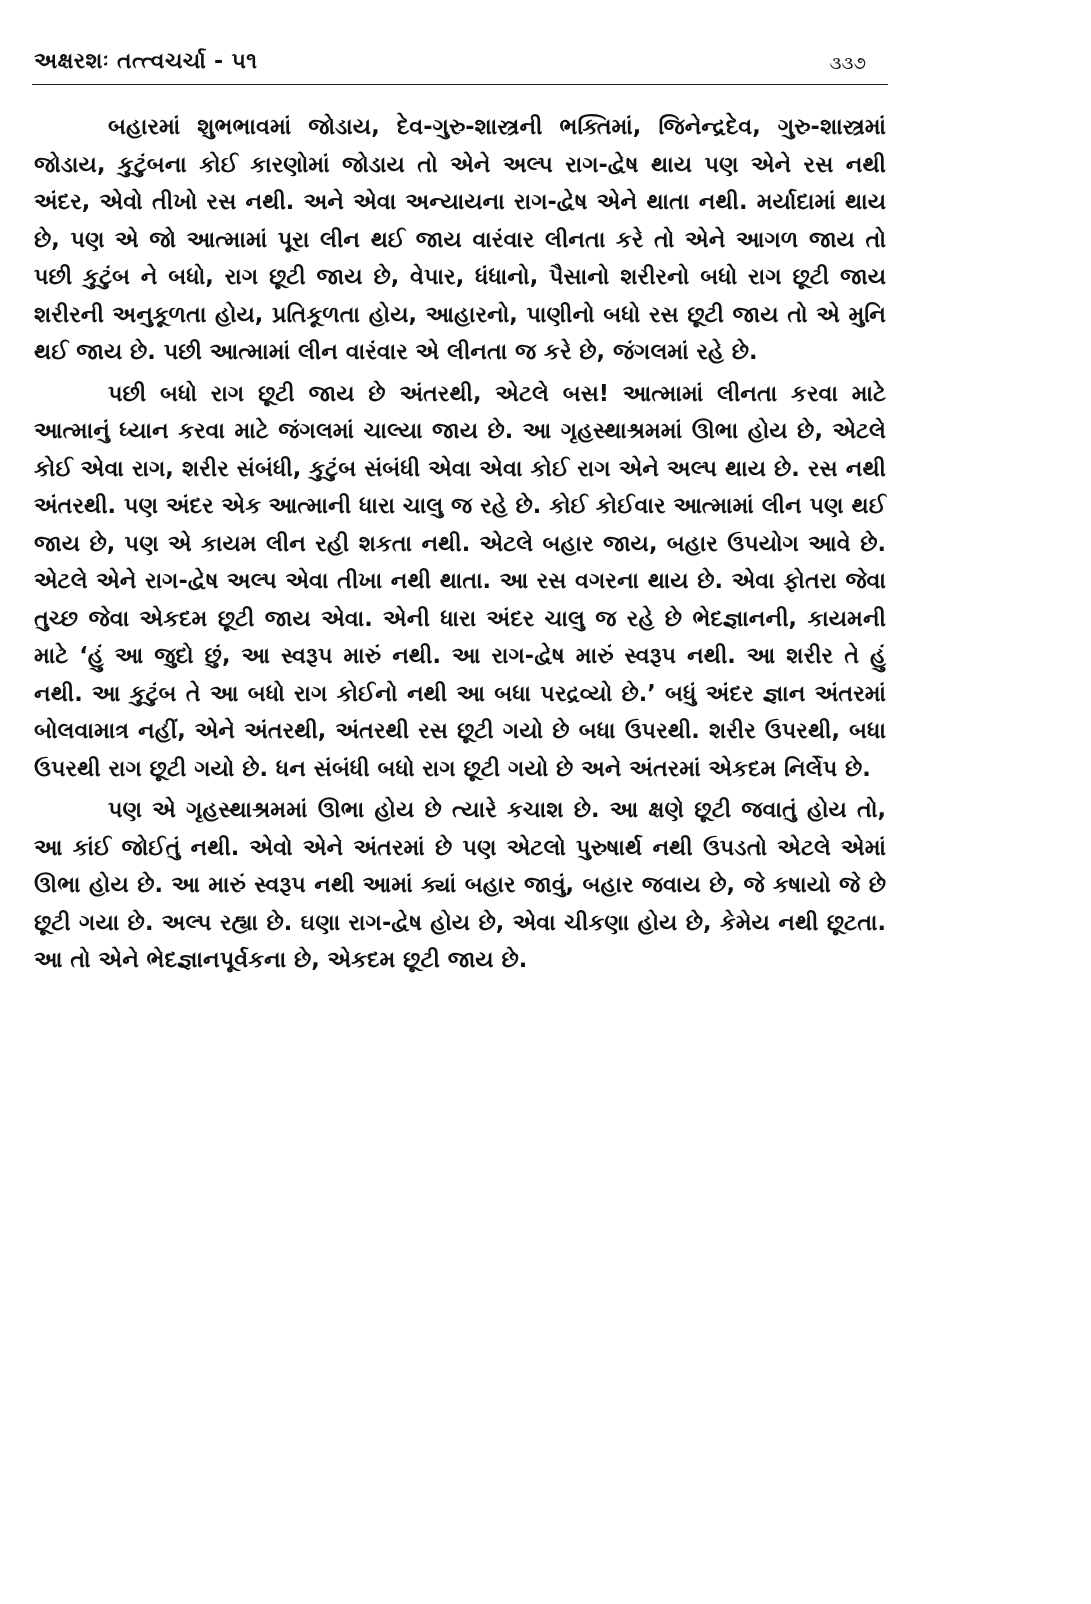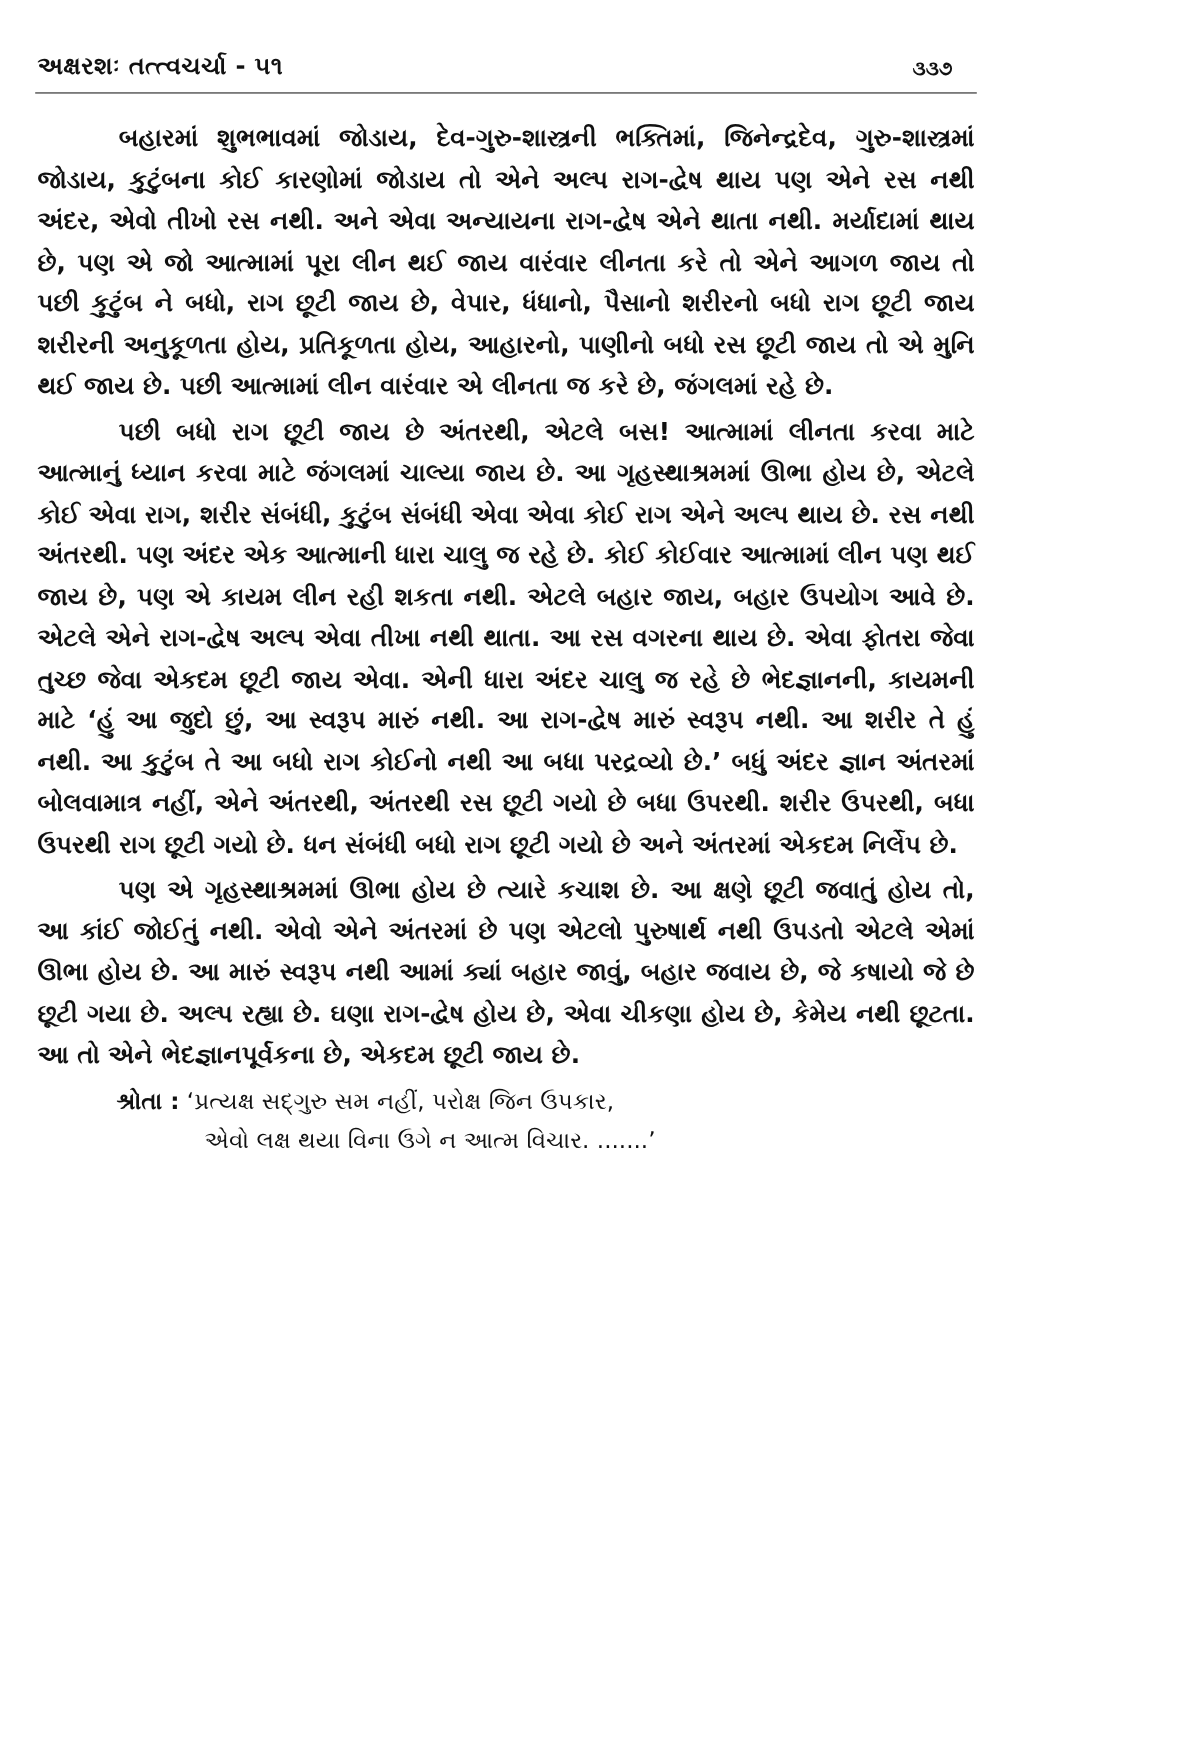"૩૩૭" .page-number { font-weight: bold -> normal }
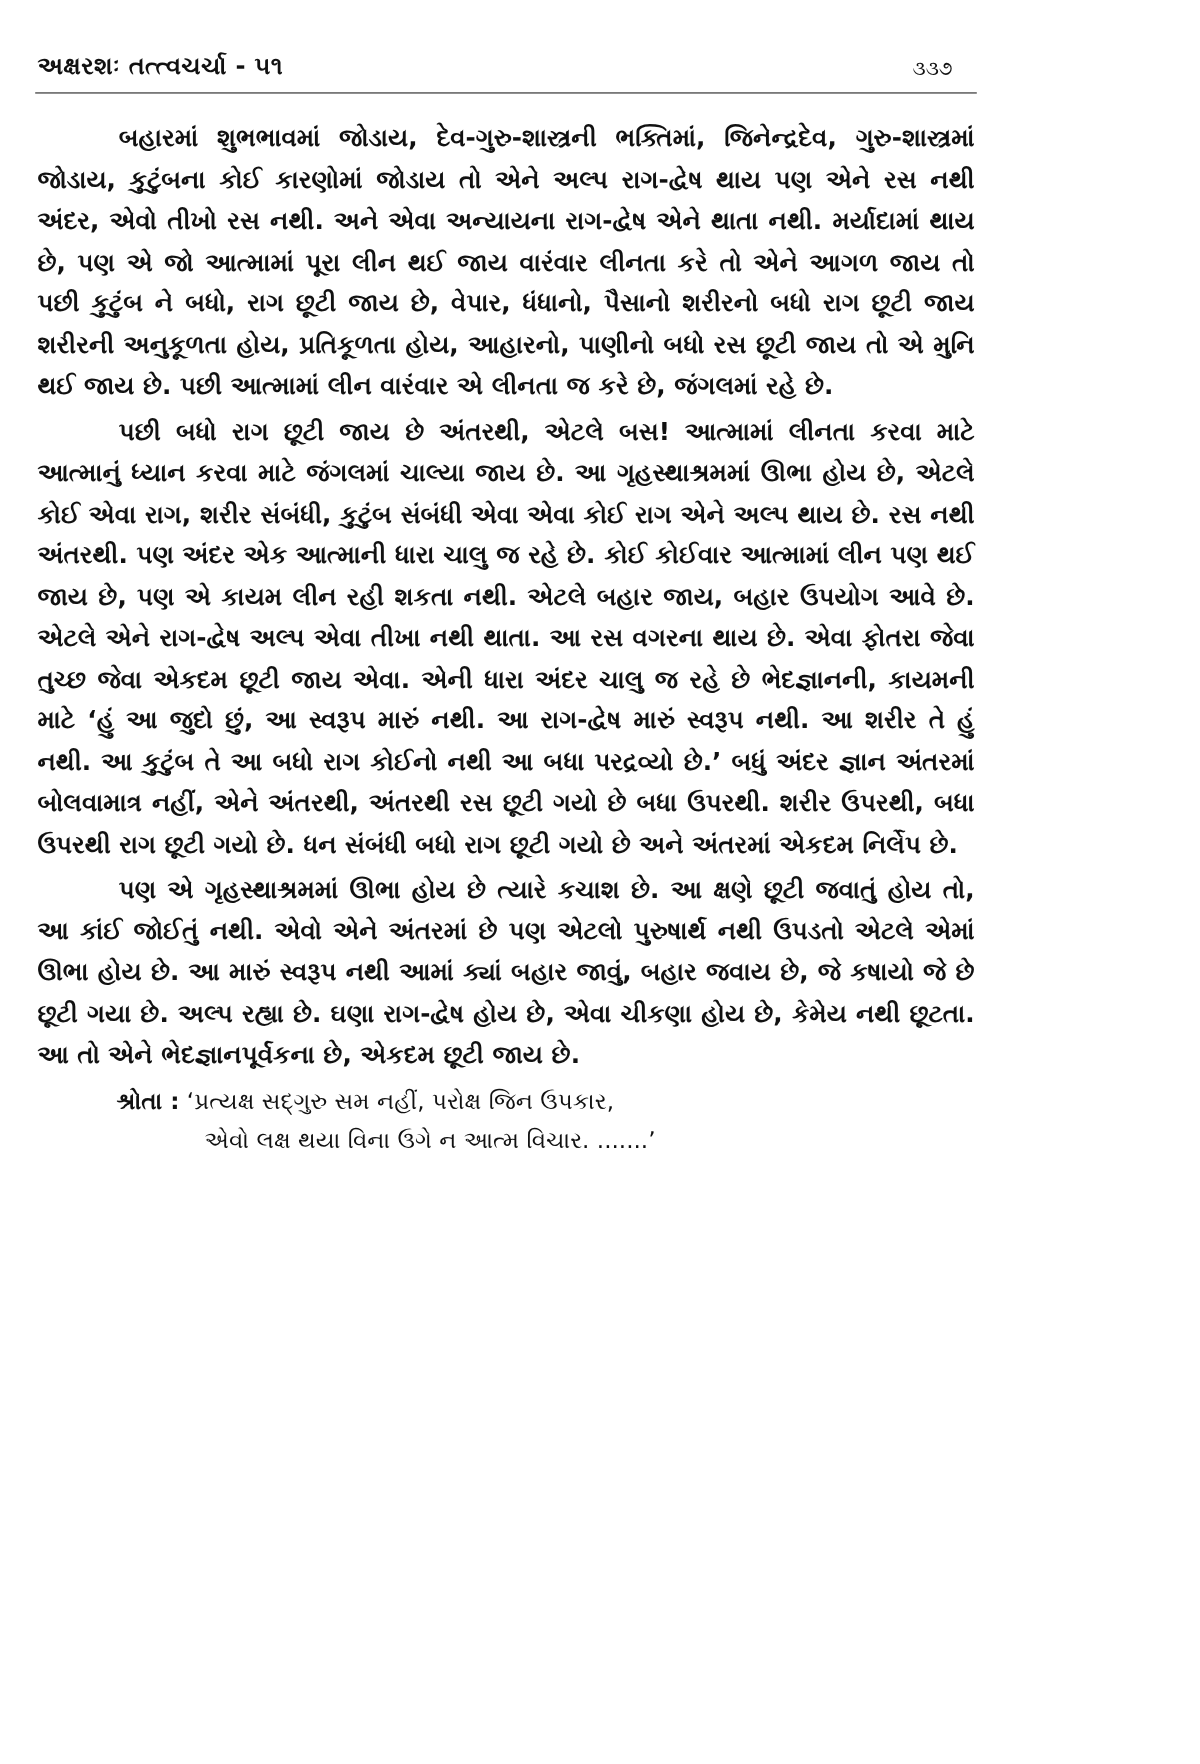"શ્રોતા : ‘પ્રત્યક્ષ સદ્‌ગુરુ સમ" div.quote-line1 { html: <div> <span>શ્રોતા :</span> <span>‘પ્રત્યક્ષ સદ્‌ગુરુ સમ નહીં, પરોક્ષ જિન ઉપકાર,</span> </div> -> none }
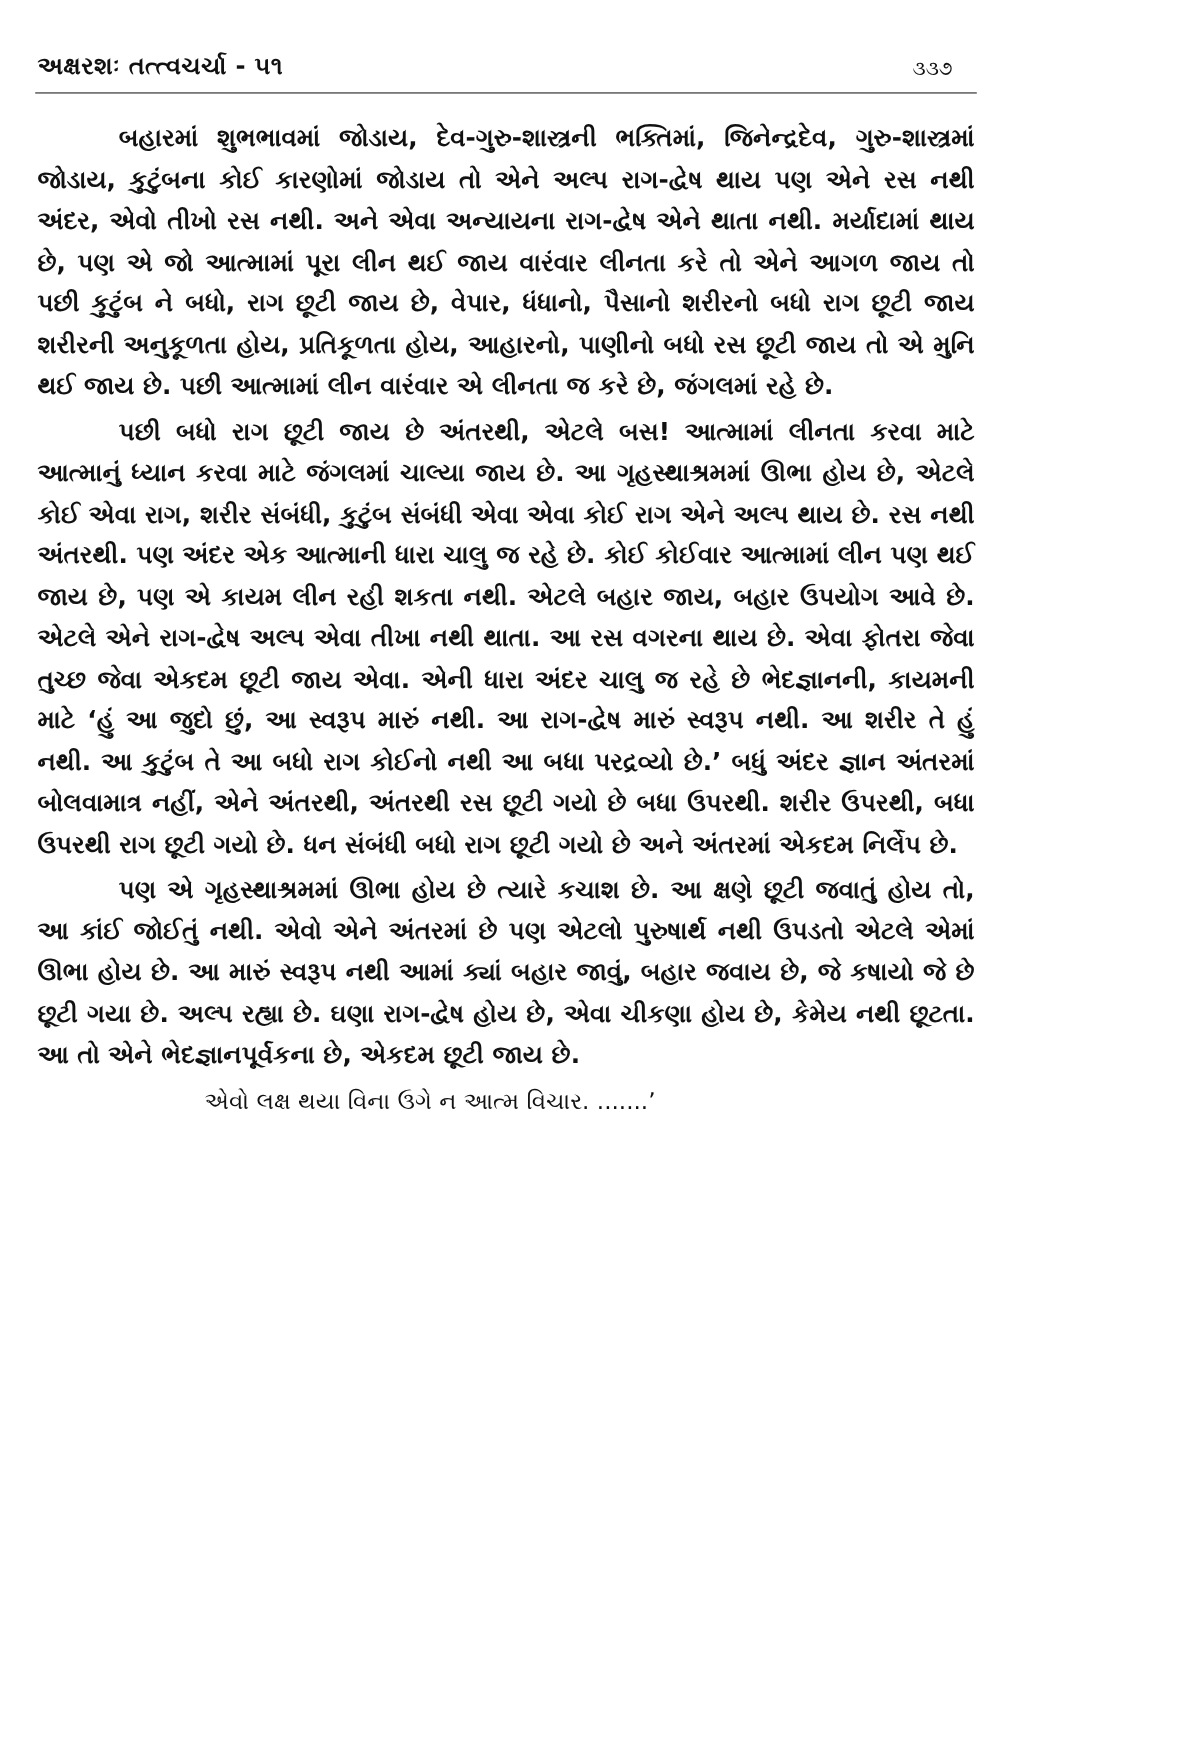"એવો લક્ષ થયા વિના ઉગે" div.quote-line2 { html: <div>એવો લક્ષ થયા વિના ઉગે ન આત્મ વિચાર. .......’</div> -> none }
